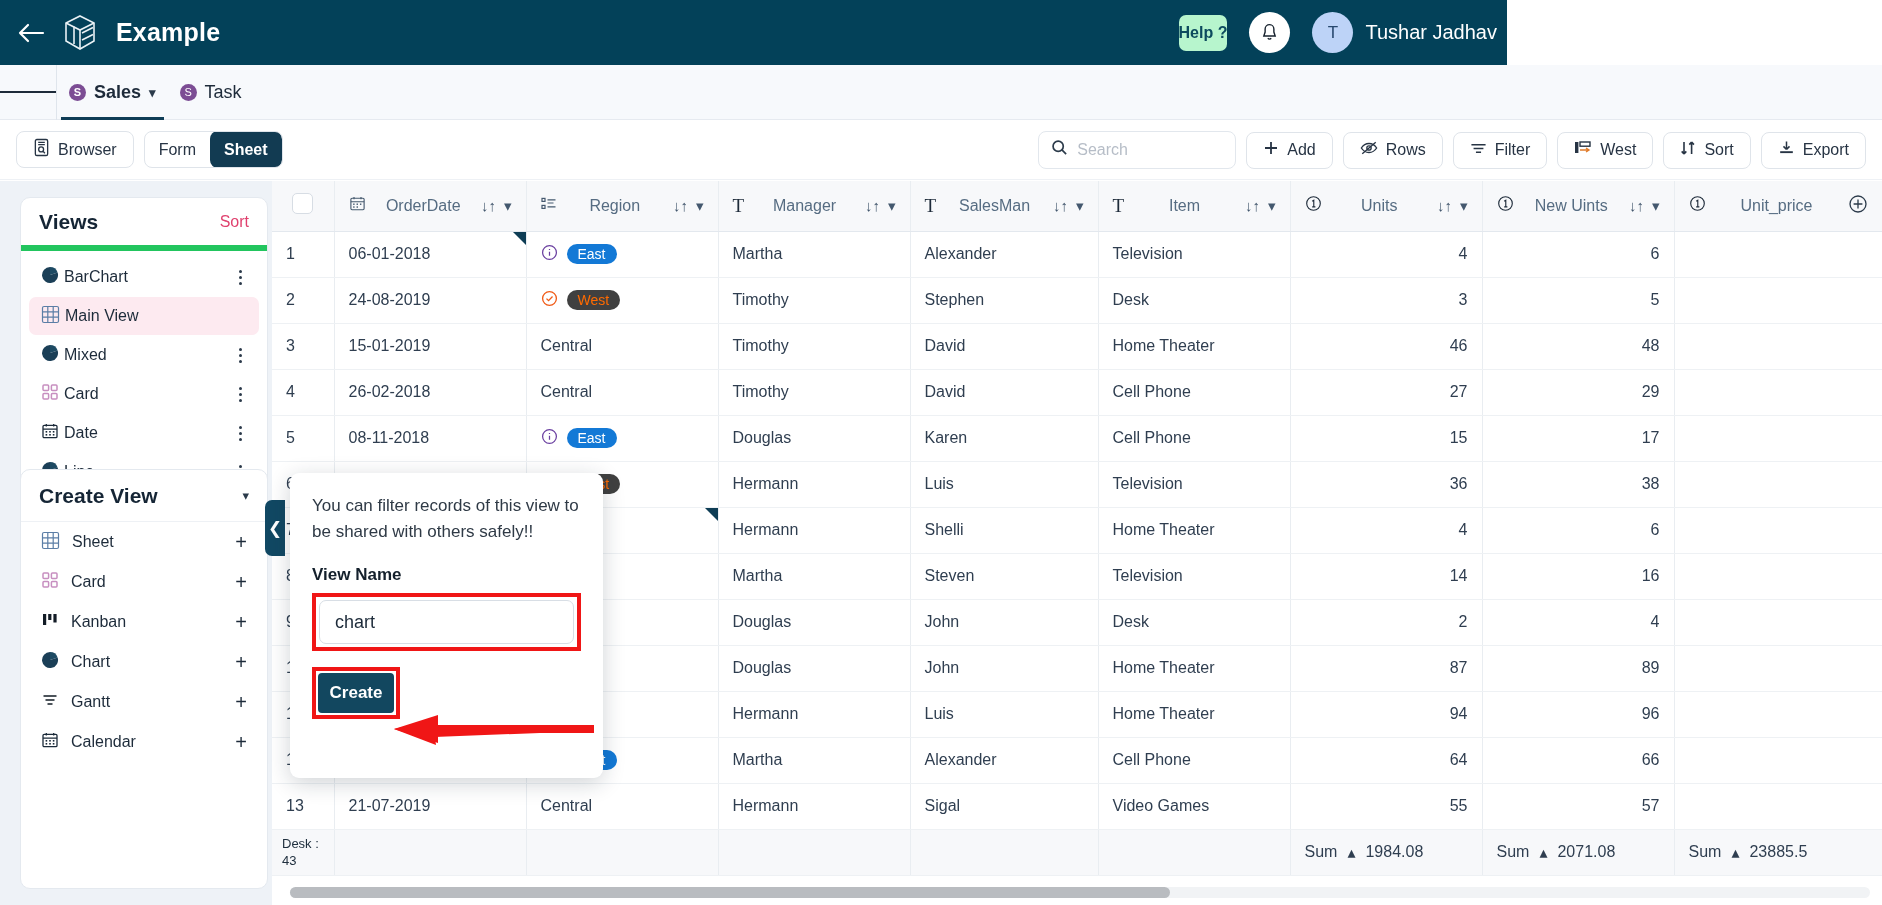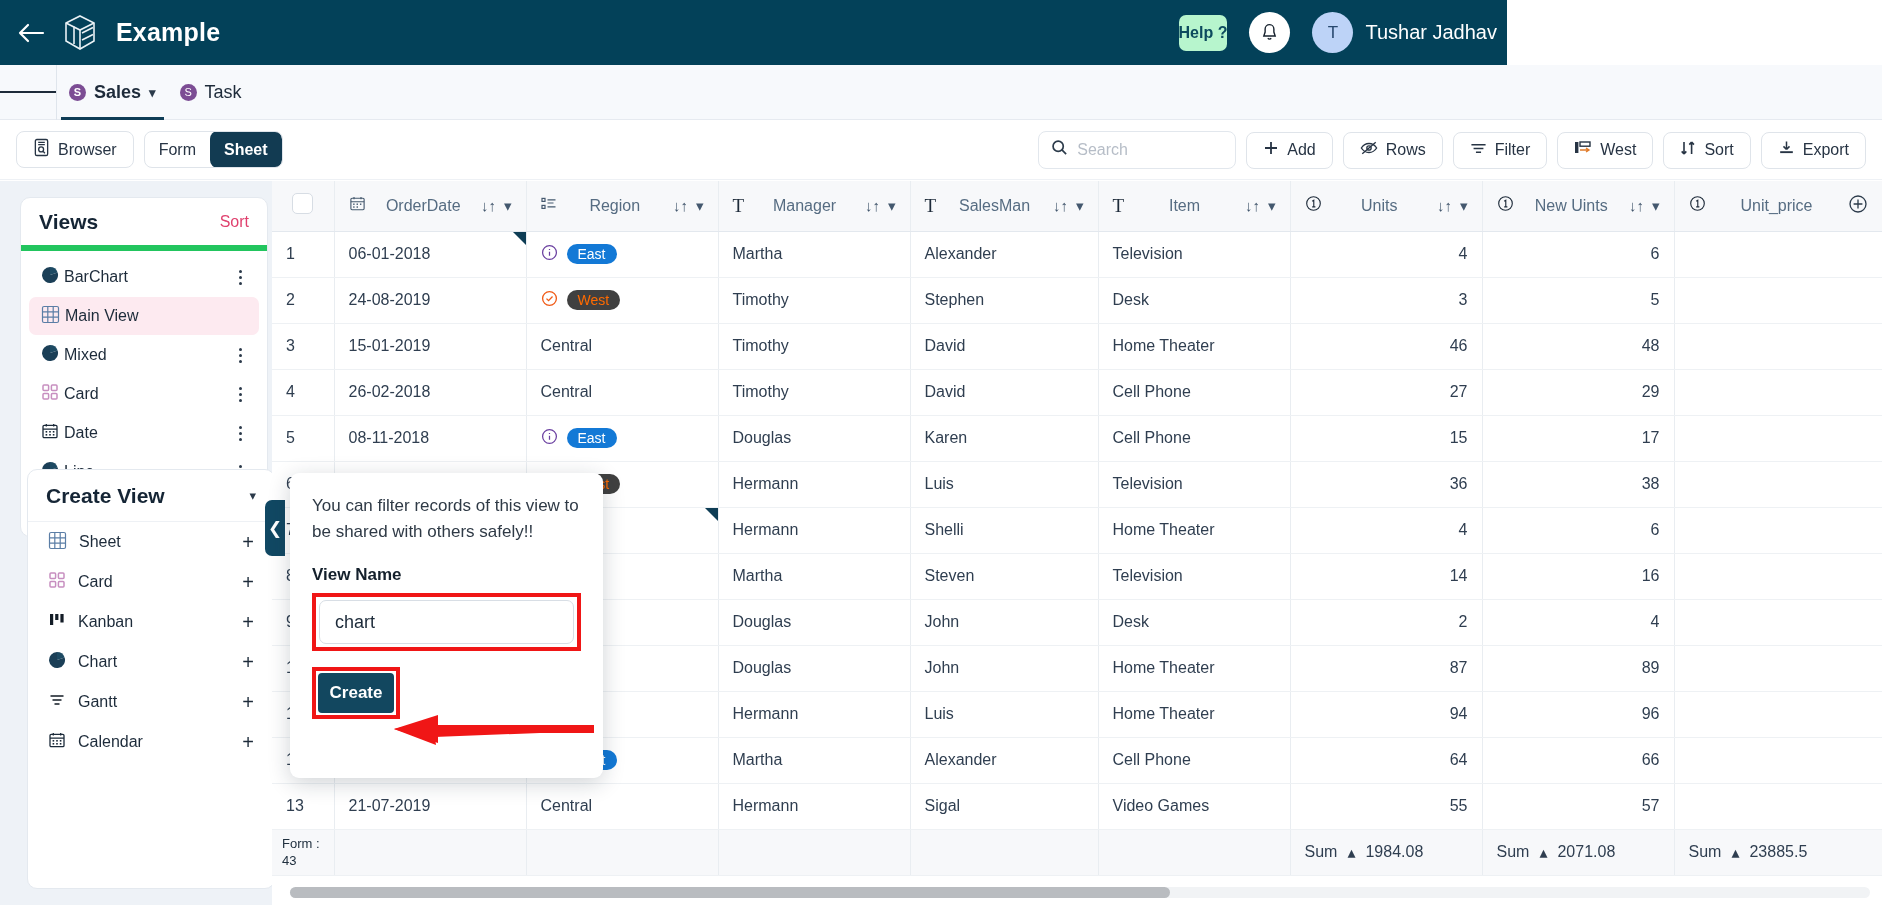"Create View" .create-card { left: 27px -> 20px }
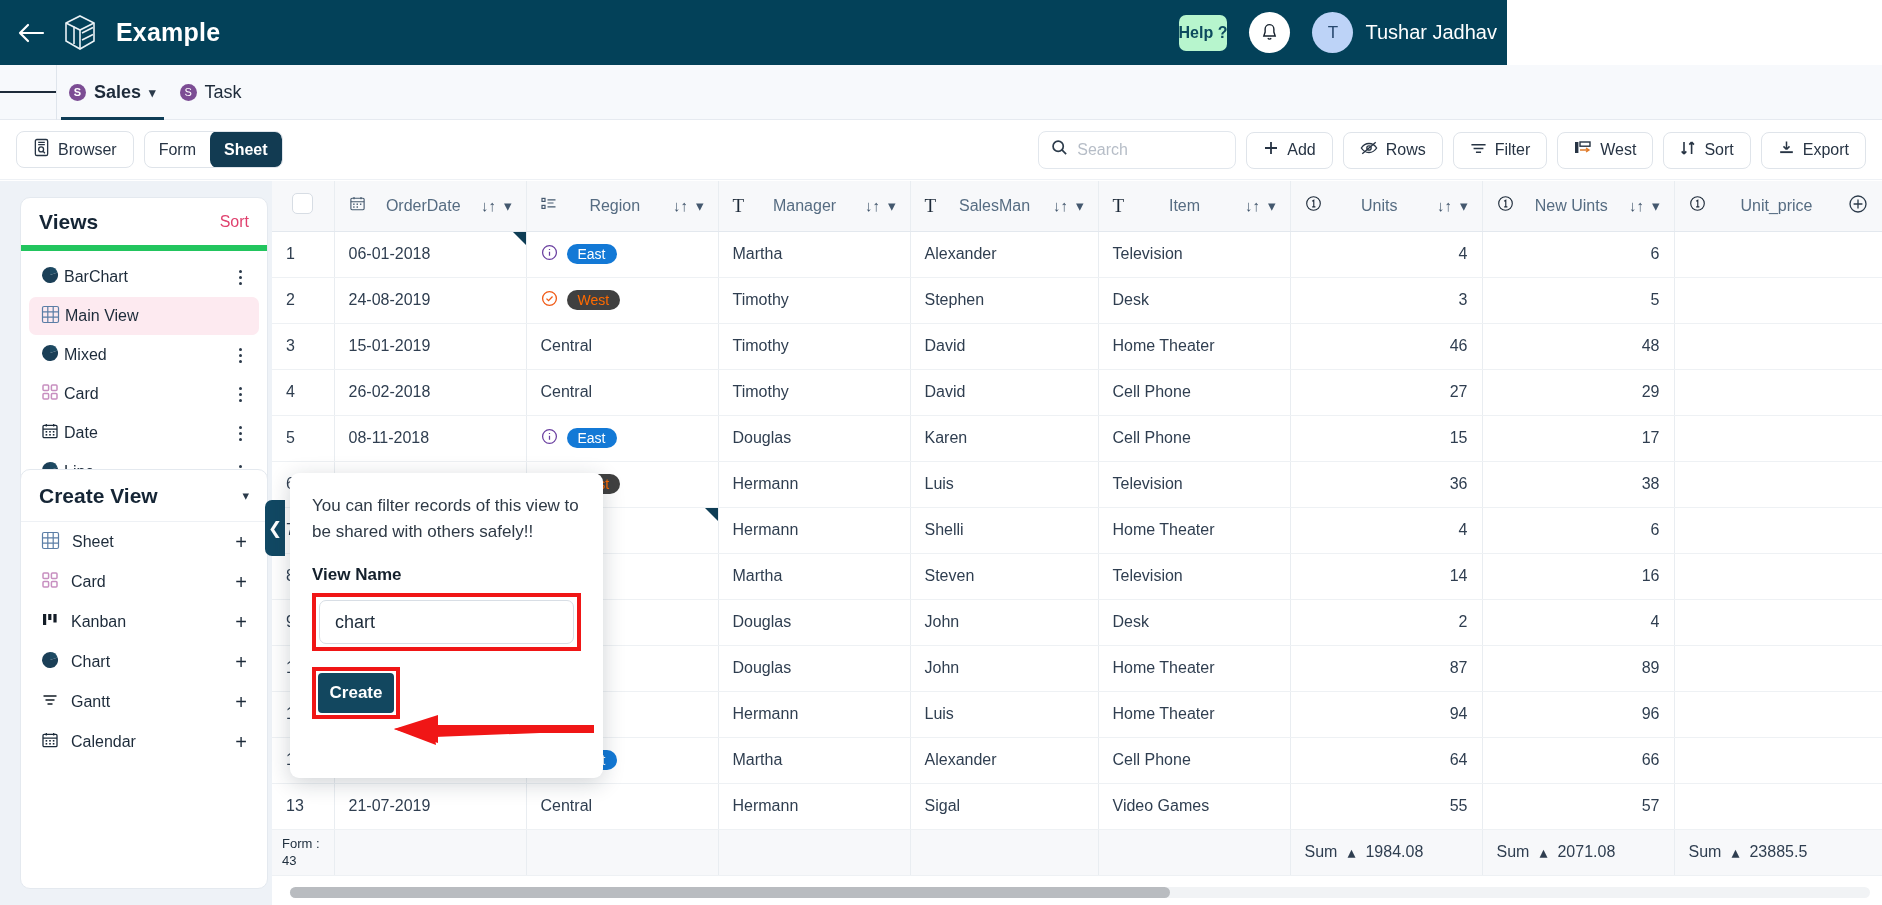"Form :" div.rows-label { text: Form -> Desk }
